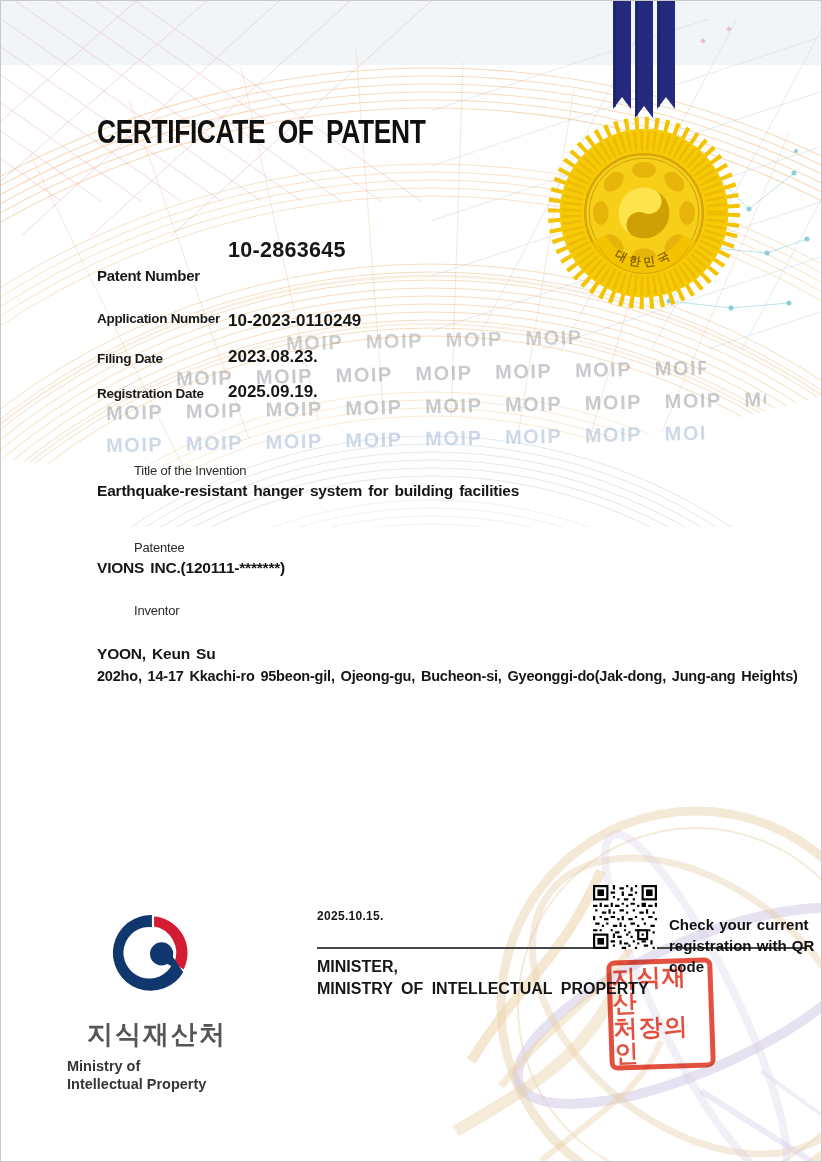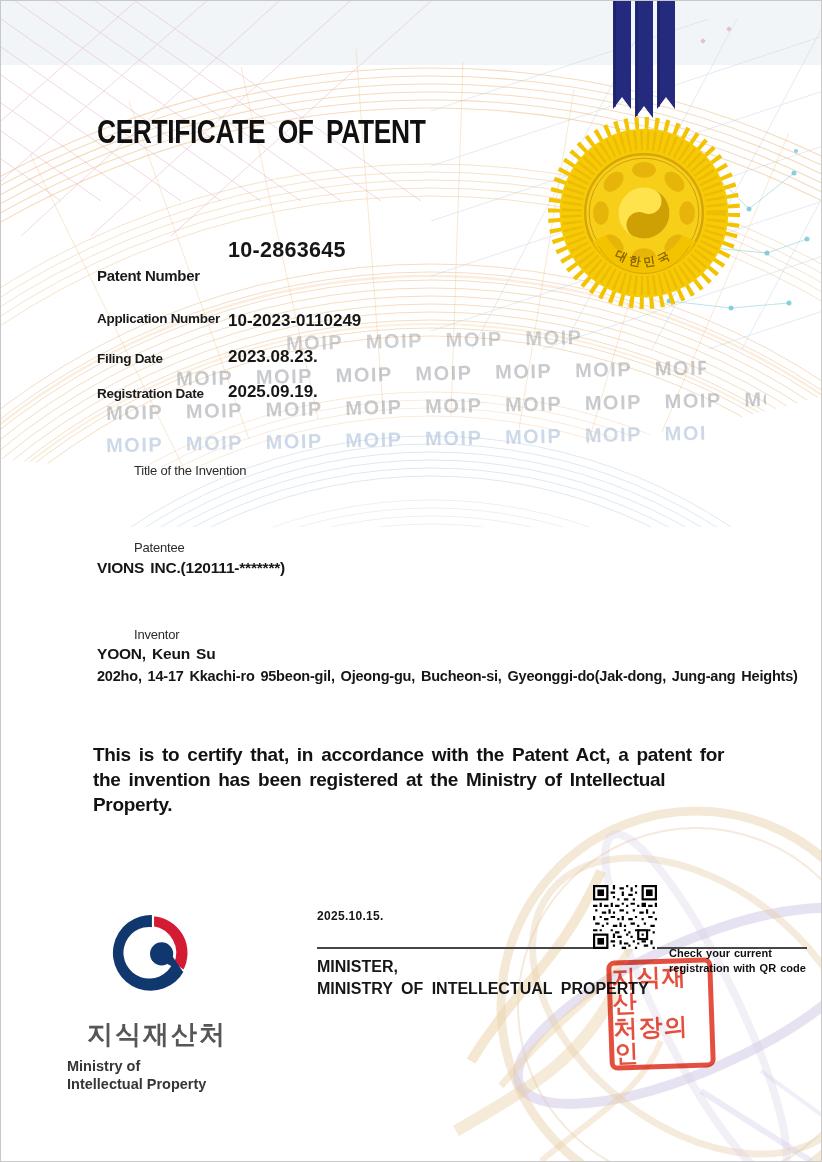"Earthquake-resistant hanger system for" div.abs { html: none -> <div>Earthquake-resistant hanger system for building facilities</div> }
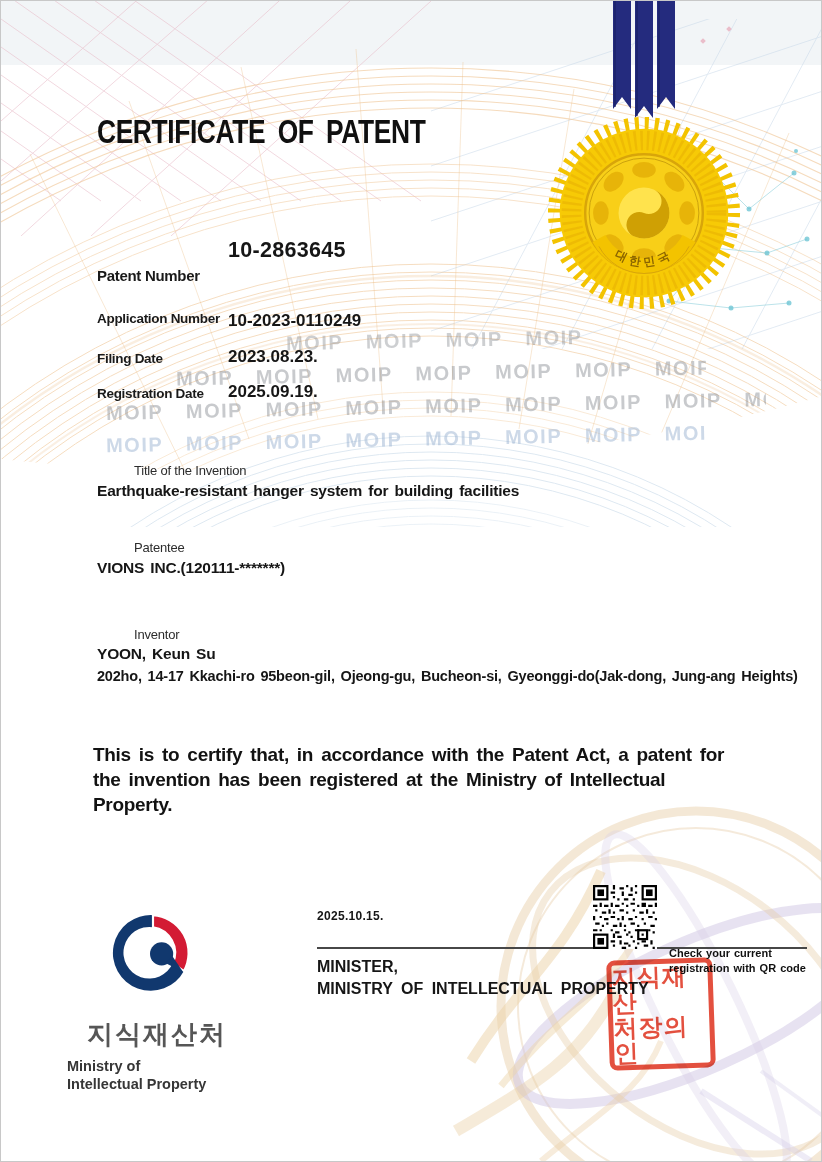"Inventor" div.abs { top: 626px -> 602px }
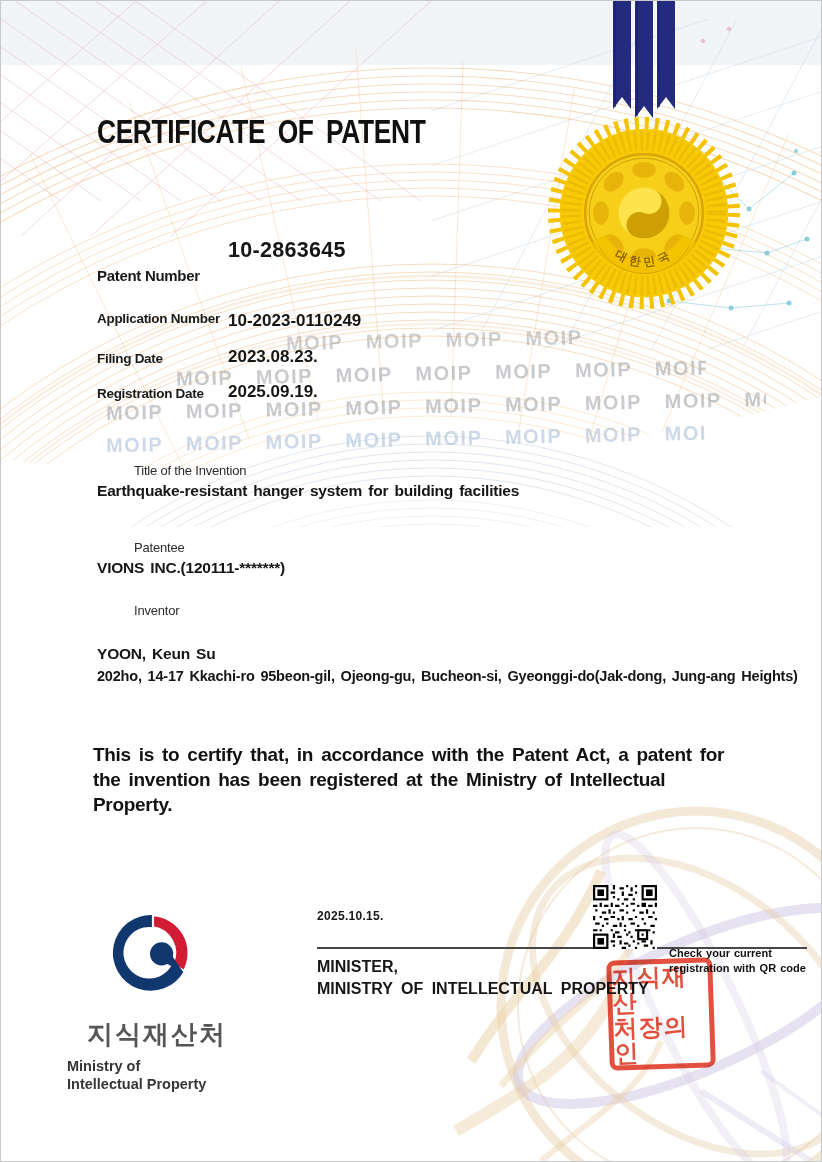"This is to certify that," div.abs { html: <div>This is to certify that, in accordance with the Patent Act, a patent for the invention has been registered at the Ministry of Intellectual Property.</div> -> none }
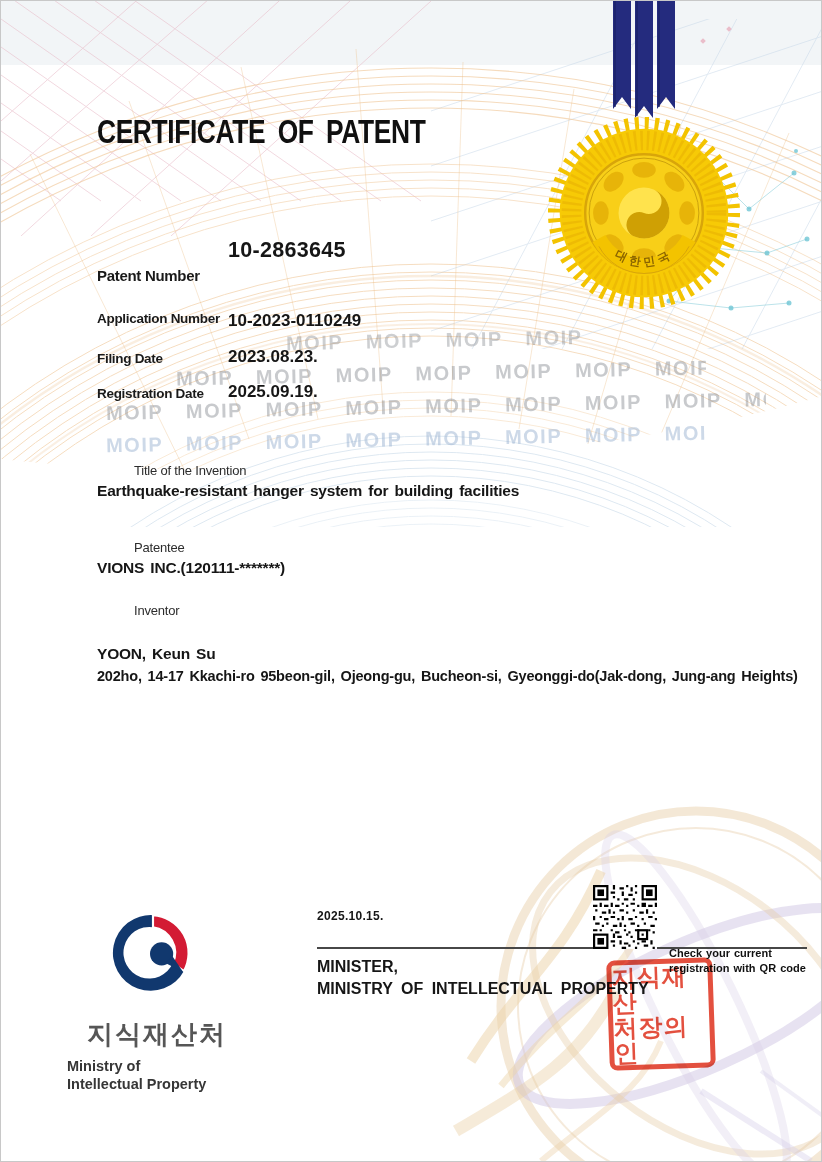"Check your current" .qr-note { font-size: 11px -> 15px; top: 945px -> 913px }
